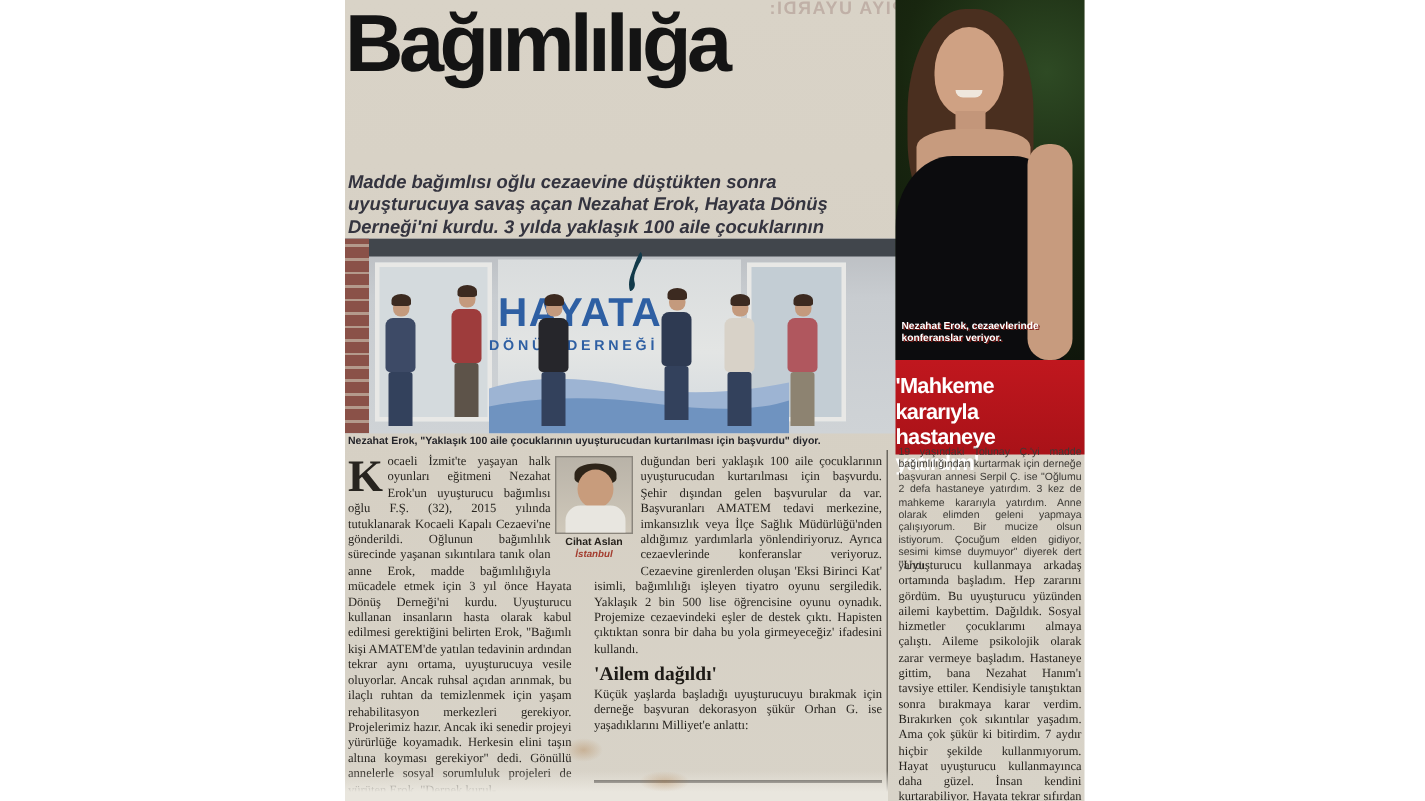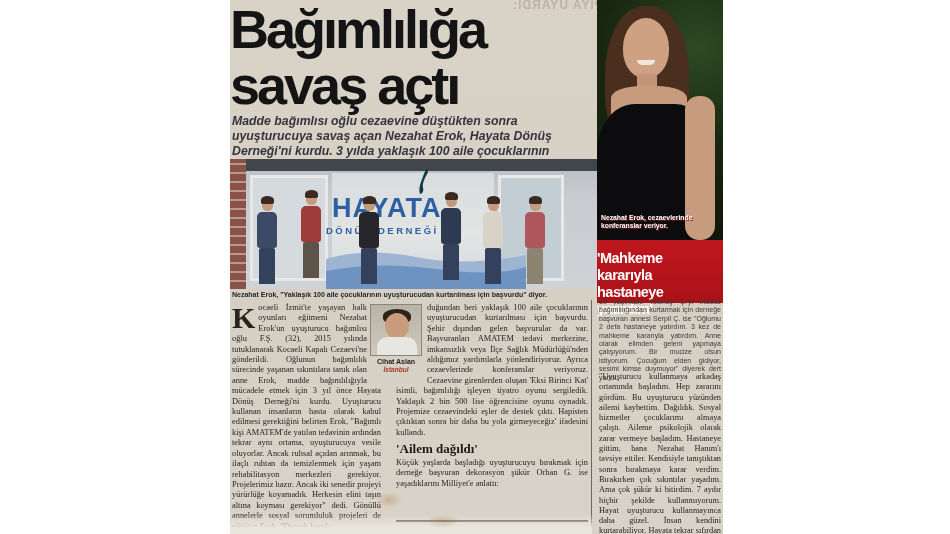"savaş açtı" div.headline { html: <div>savaş açtı</div> -> none }
